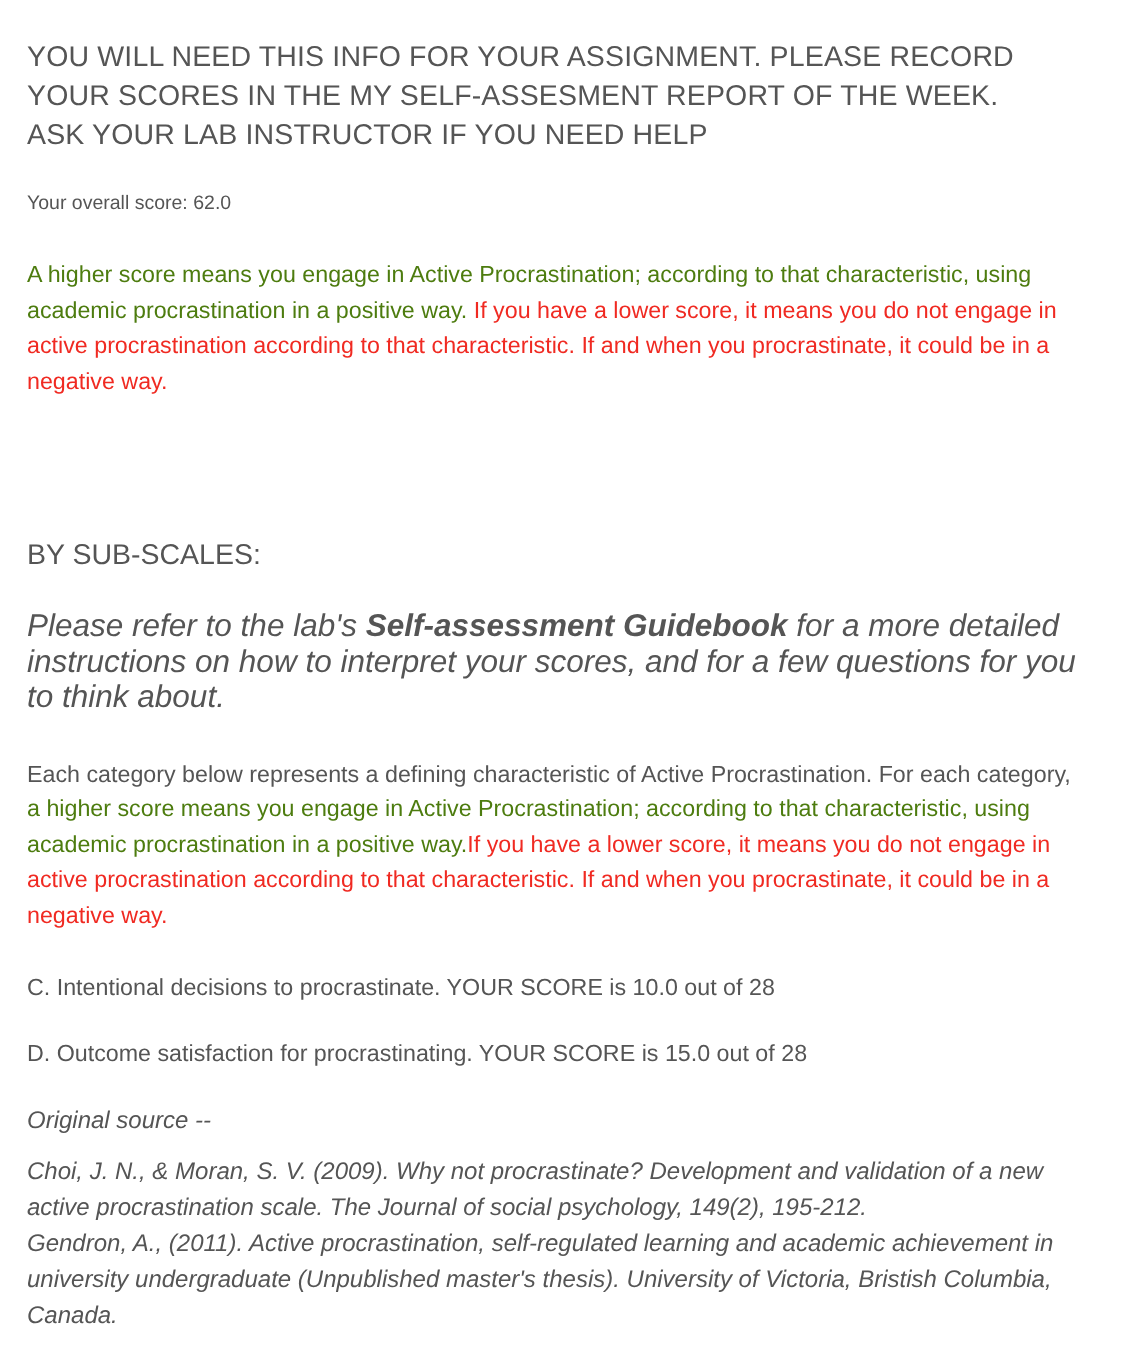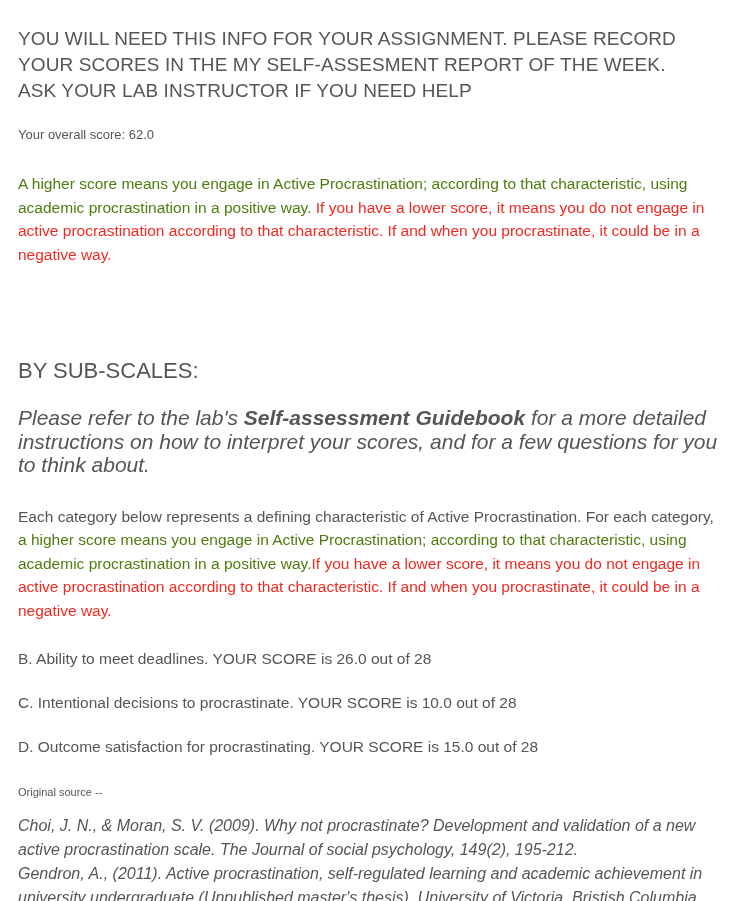"BY SUB-SCALES:" .heading-sub { font-size: 22px -> 19px }
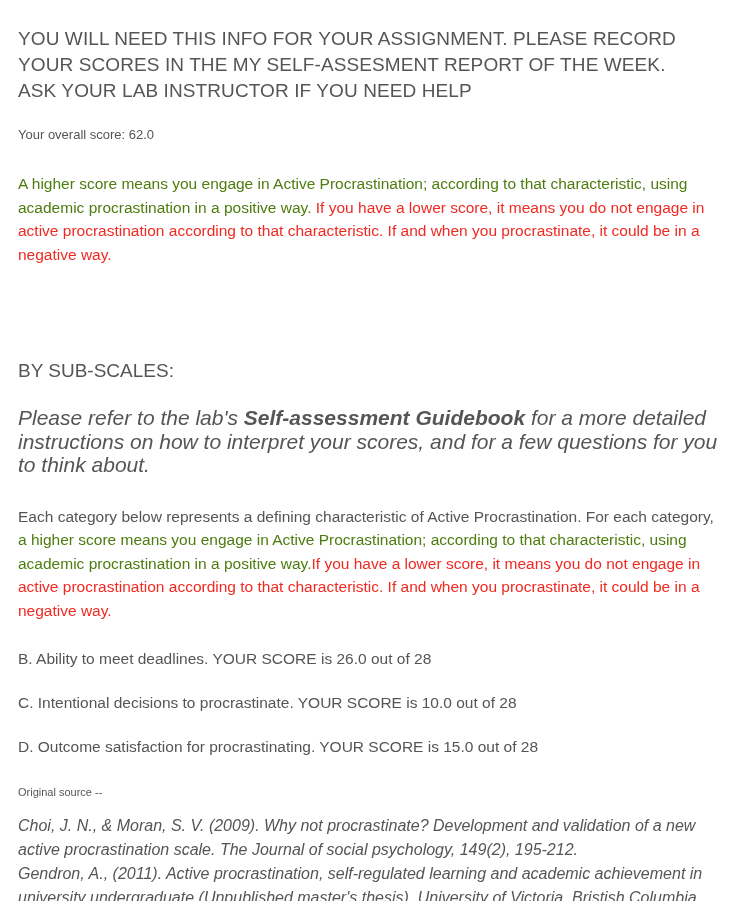"B. Ability to meet deadlines." li.score-item { html: <li>B. Ability to meet deadlines. YOUR SCORE is 26.0 out of 28</li> -> none }
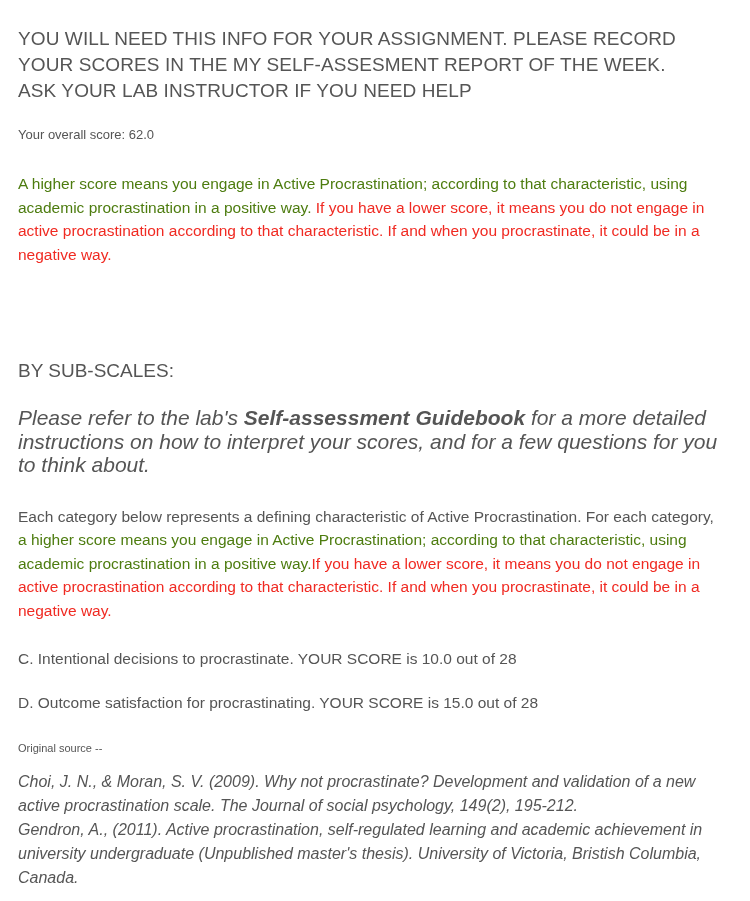"Original source --" .source-label { font-size: 11px -> 16px; font-style: none -> italic }
